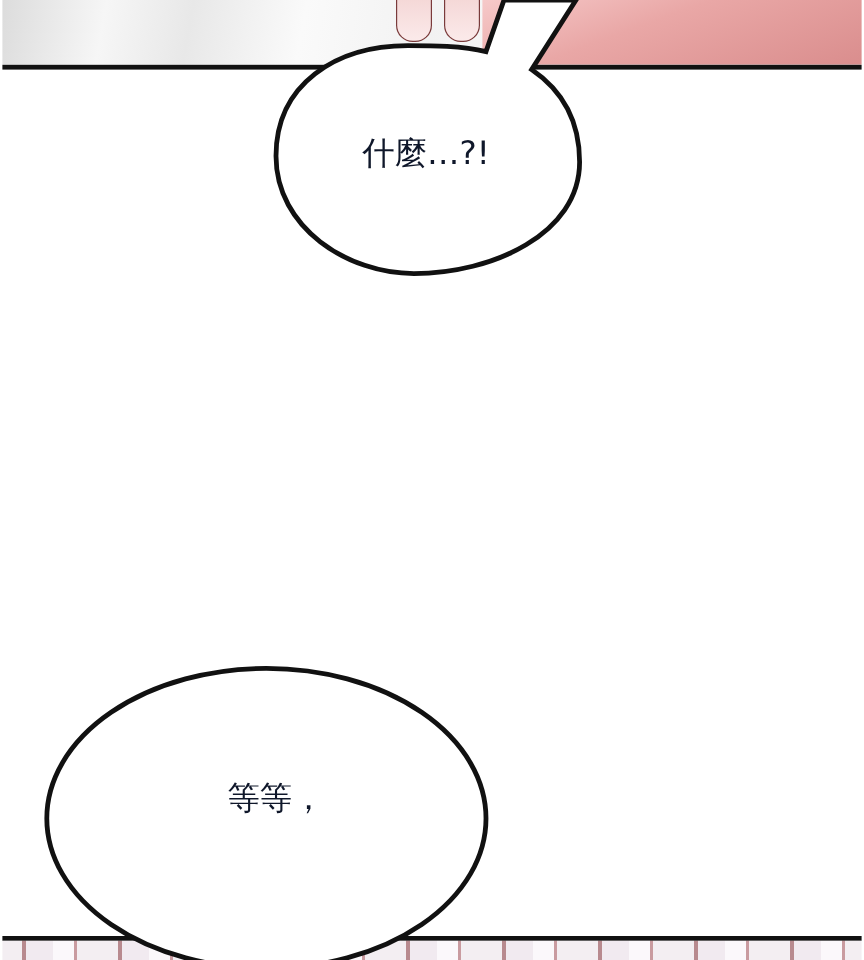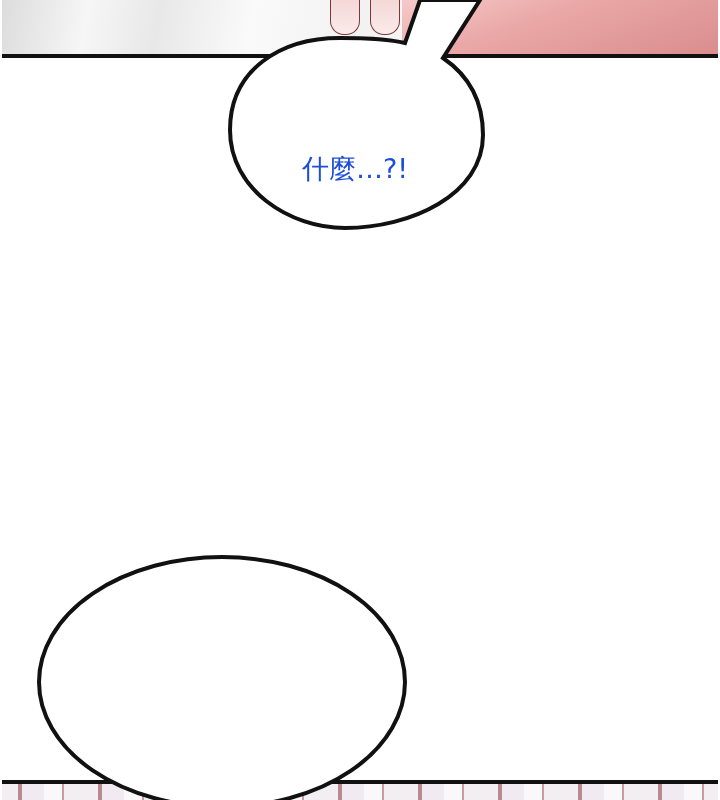"什麼…?!" .bubble-text { color: #1d4ed8 -> #0f172a; margin-top: 40px -> none }
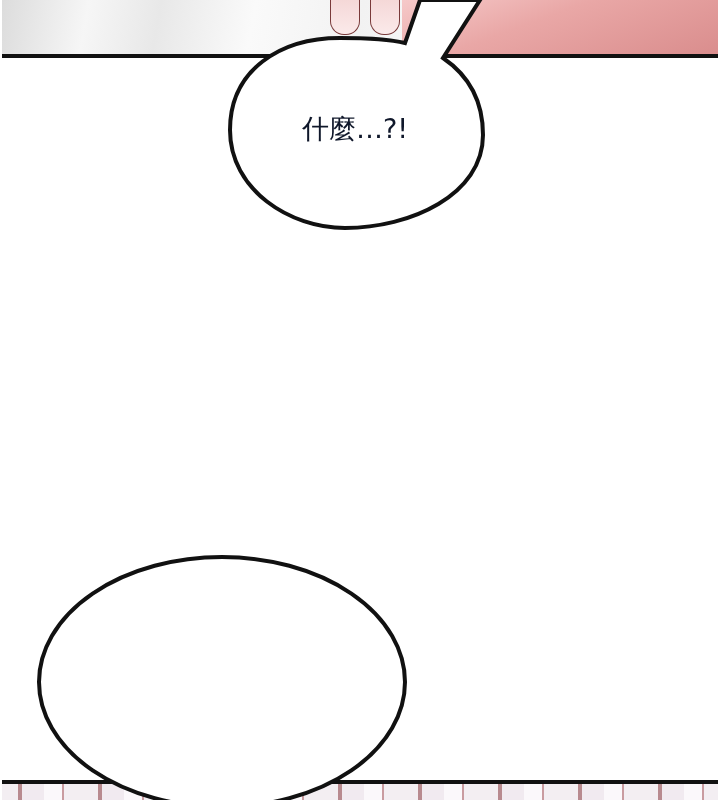"等等，" div { html: none -> <div>等等，</div> }
